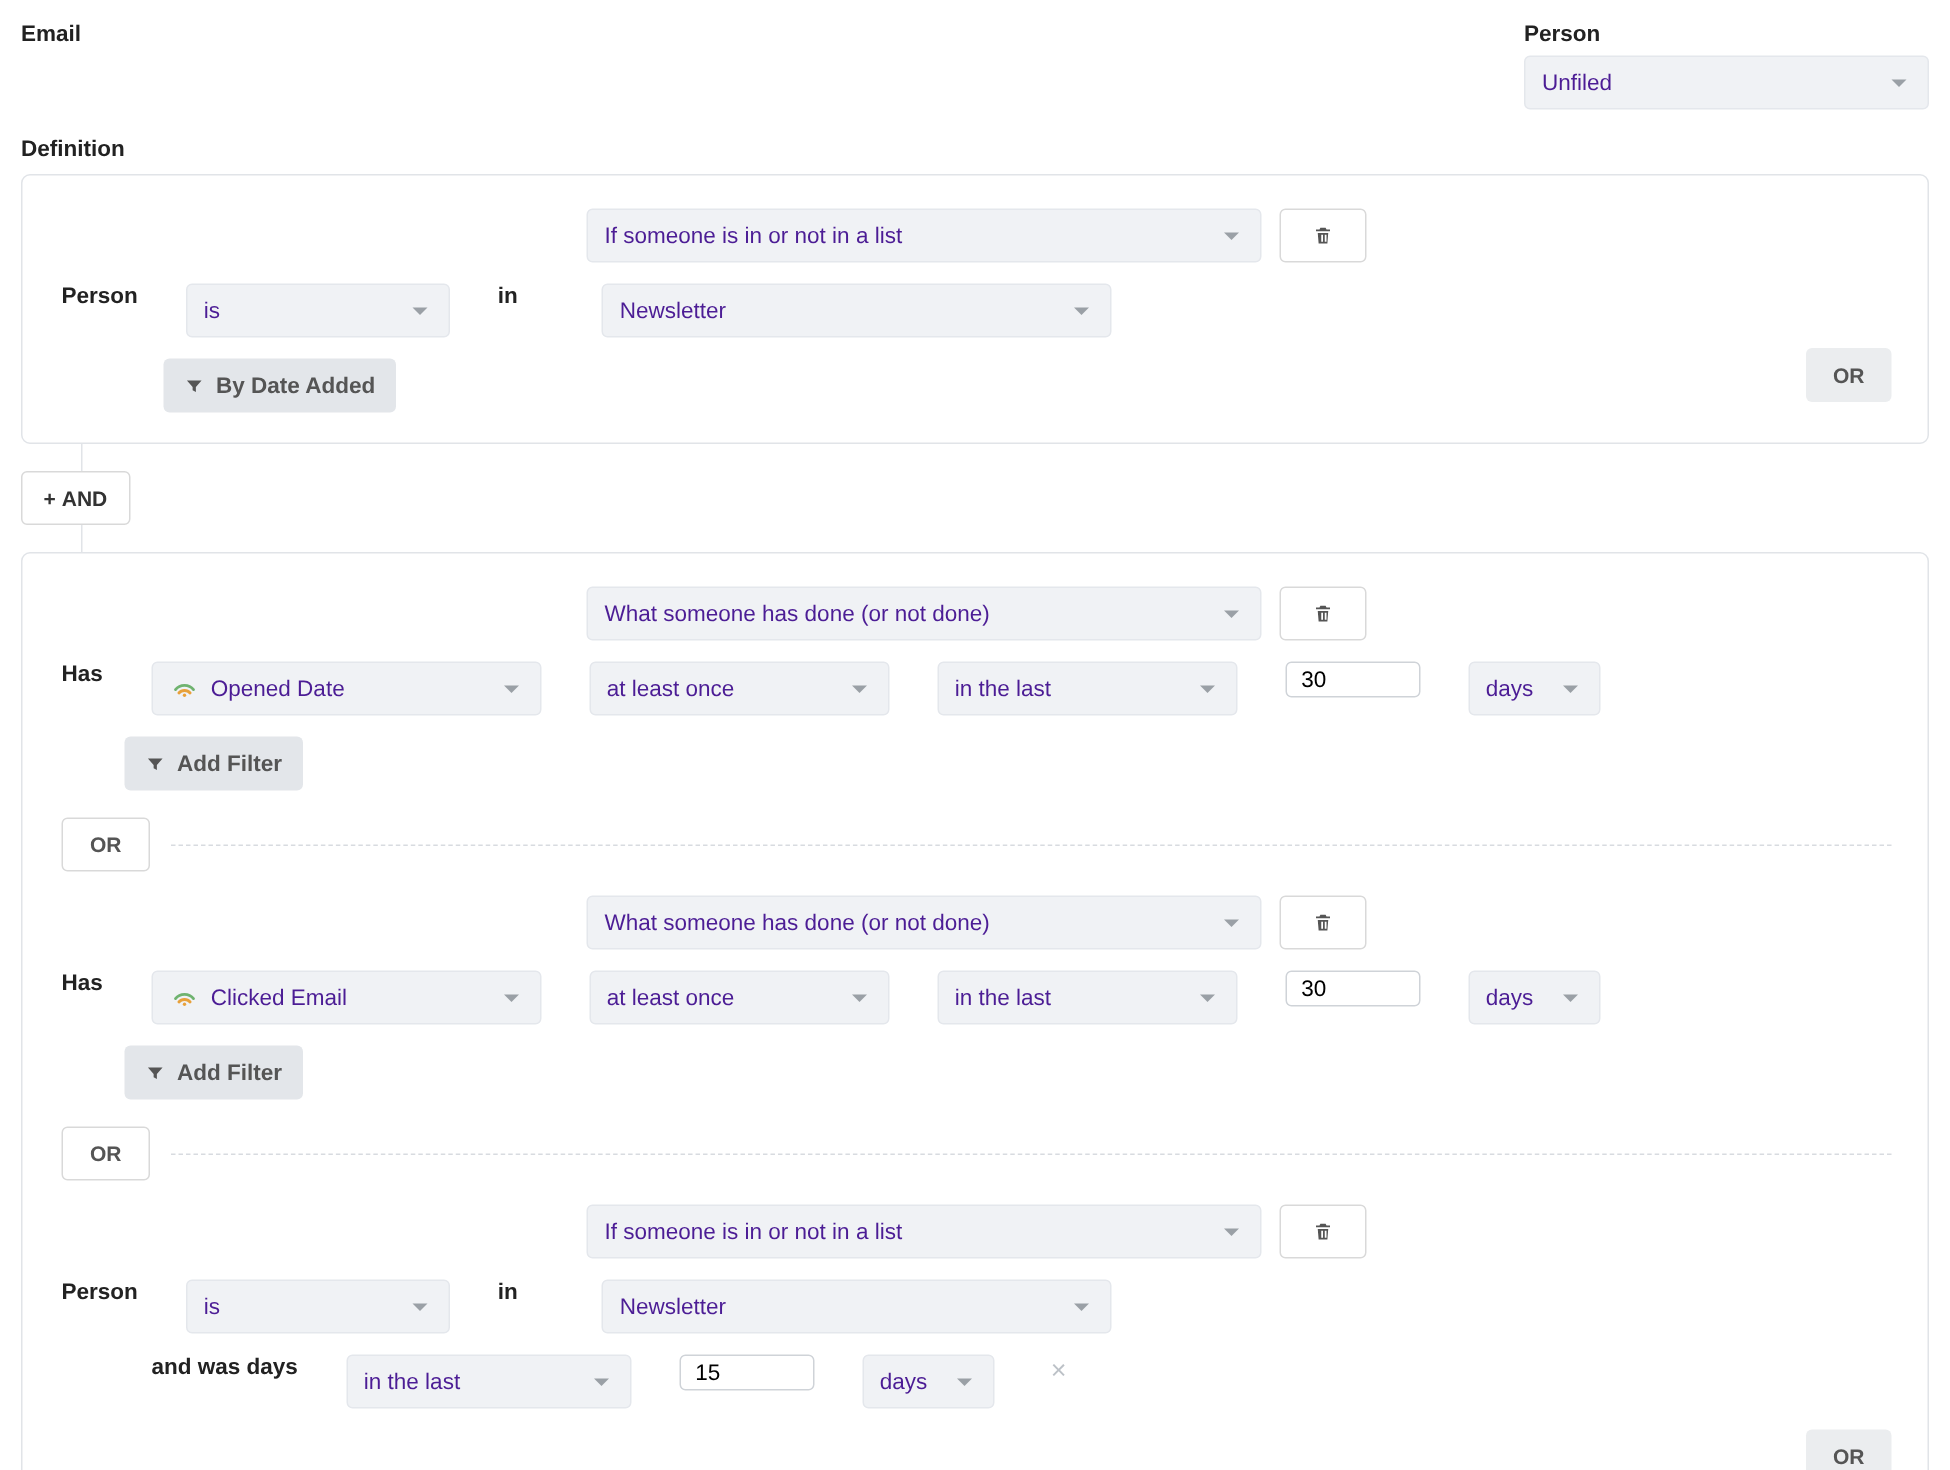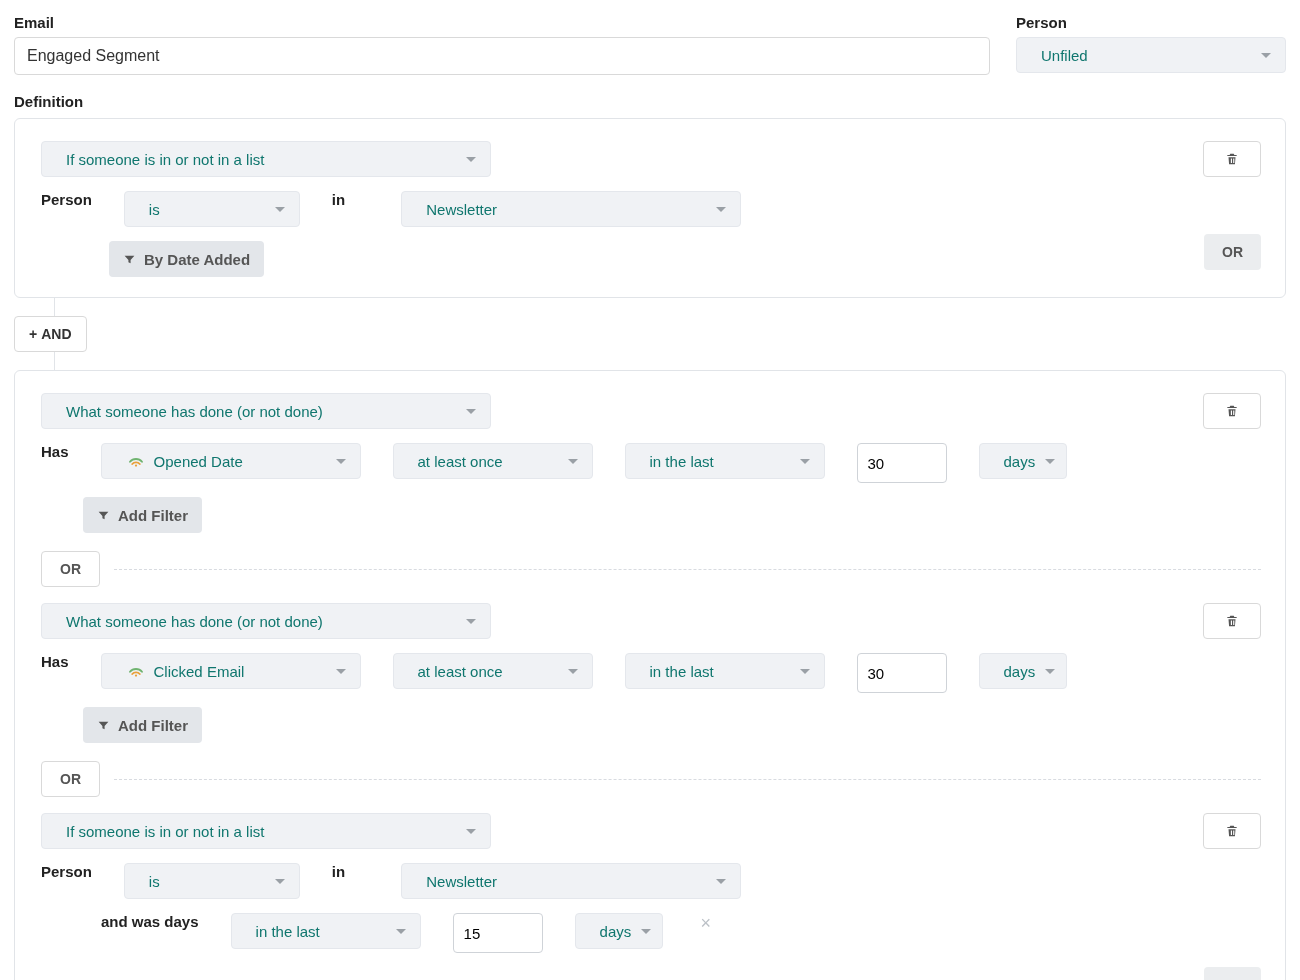"Engaged Segment" input.text-input { html: <input> -> none }
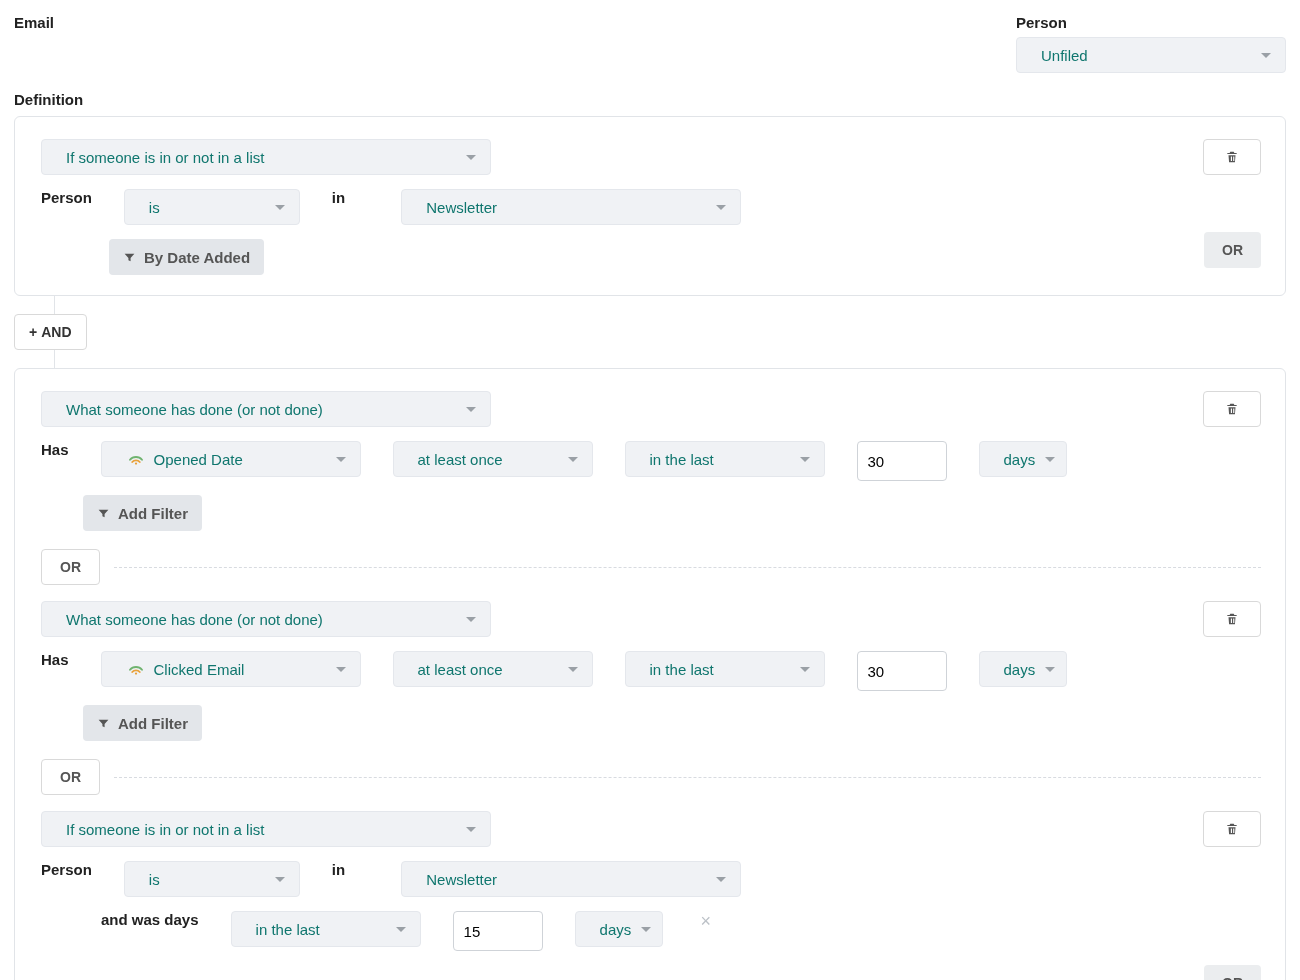"Unfiled" .select { color: #0f766e -> #4c1d95; padding: 0 14px 0 24px -> 0 14px 0 11px }
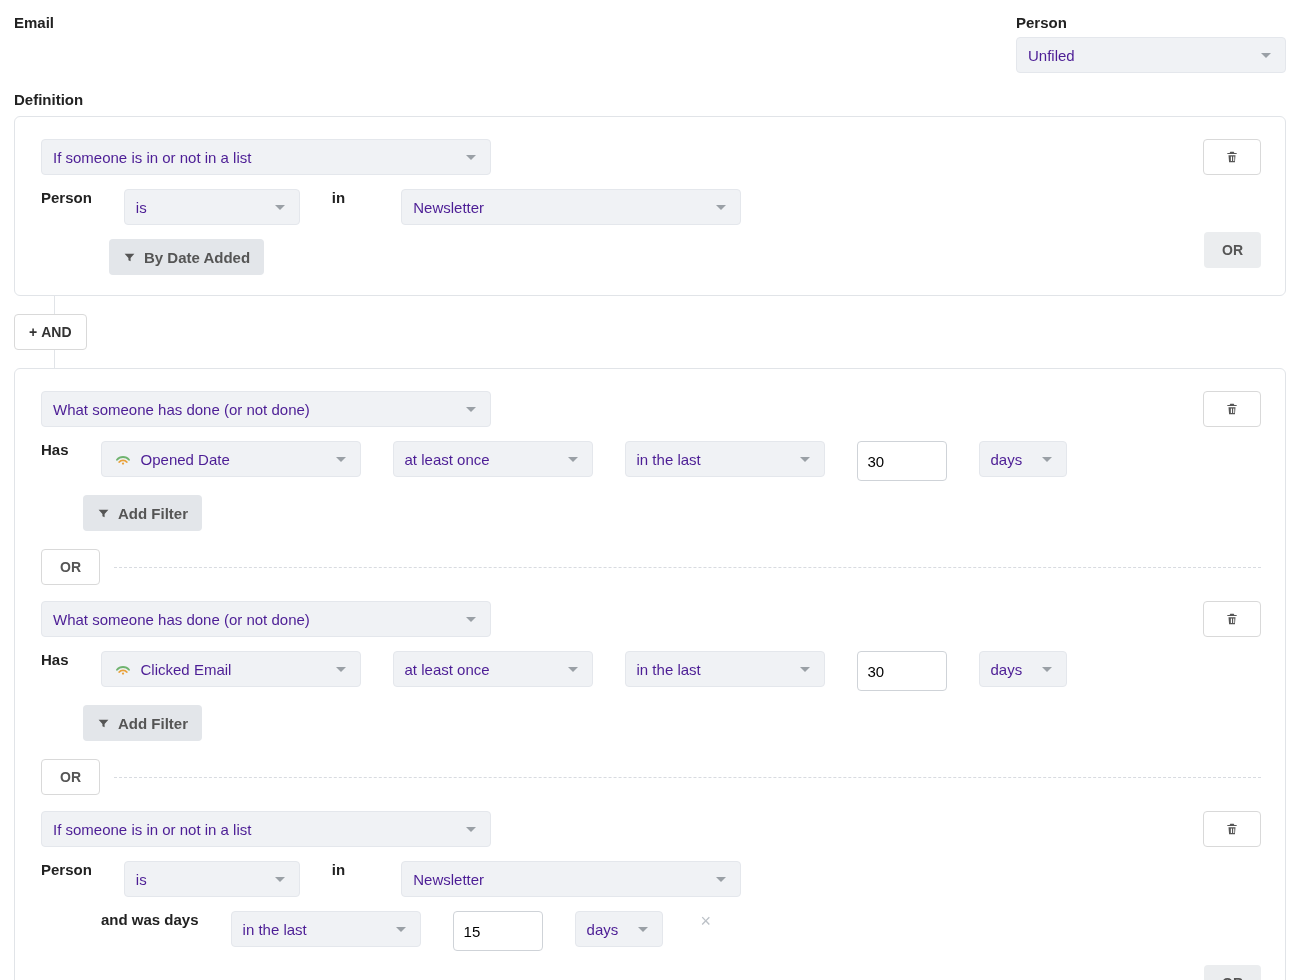"If someone is in or" .cond-header { justify-content: space-between -> center }
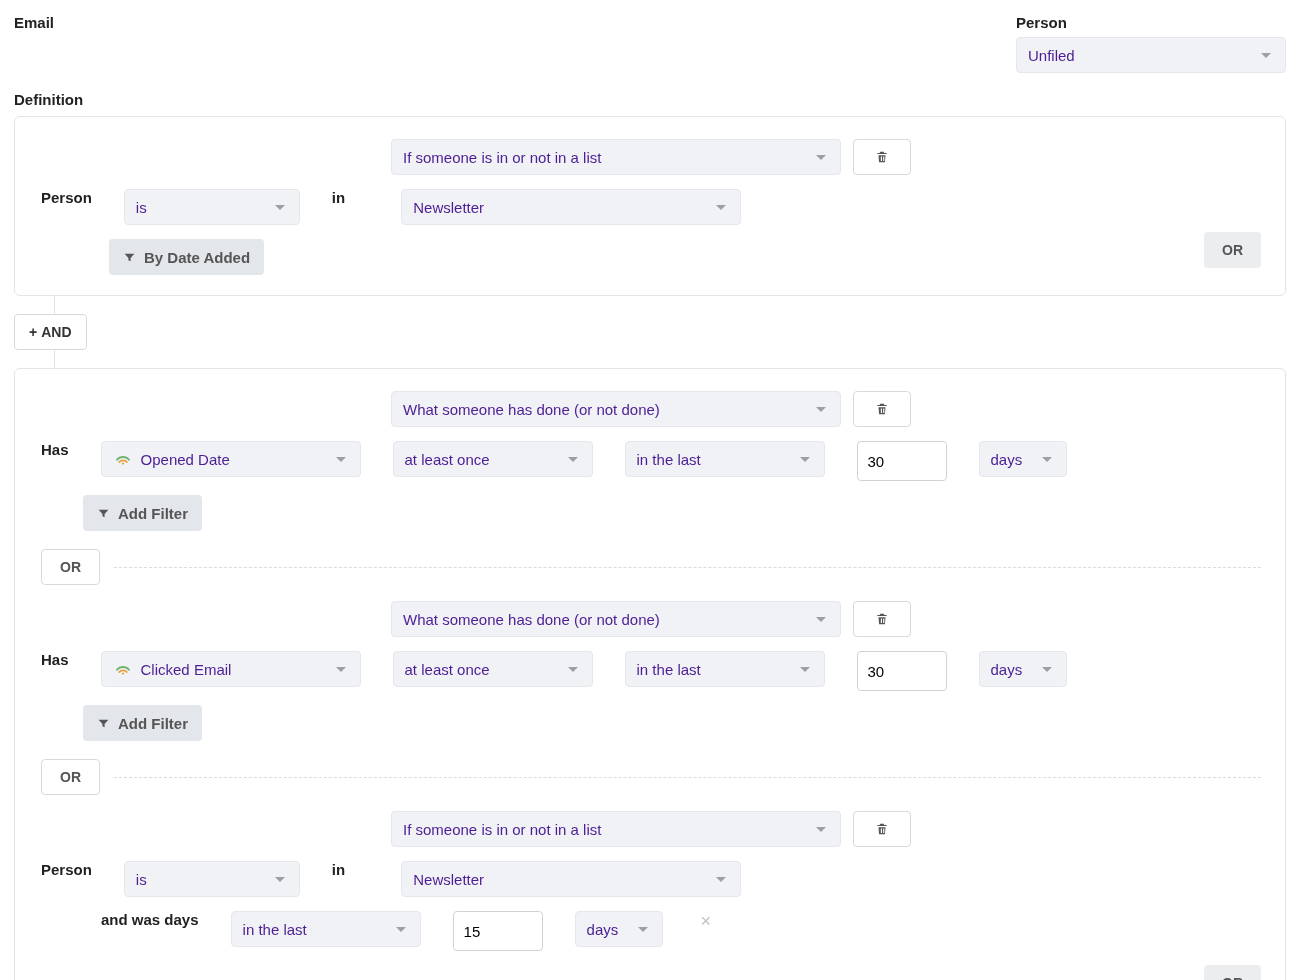"30" .num-input { height: 40px -> 24px }
